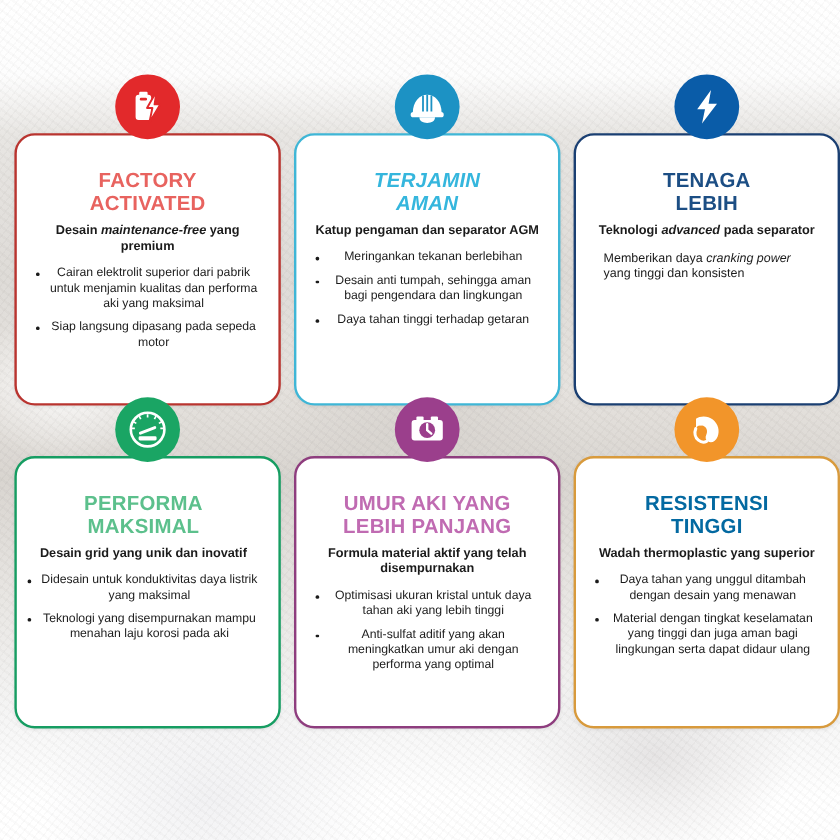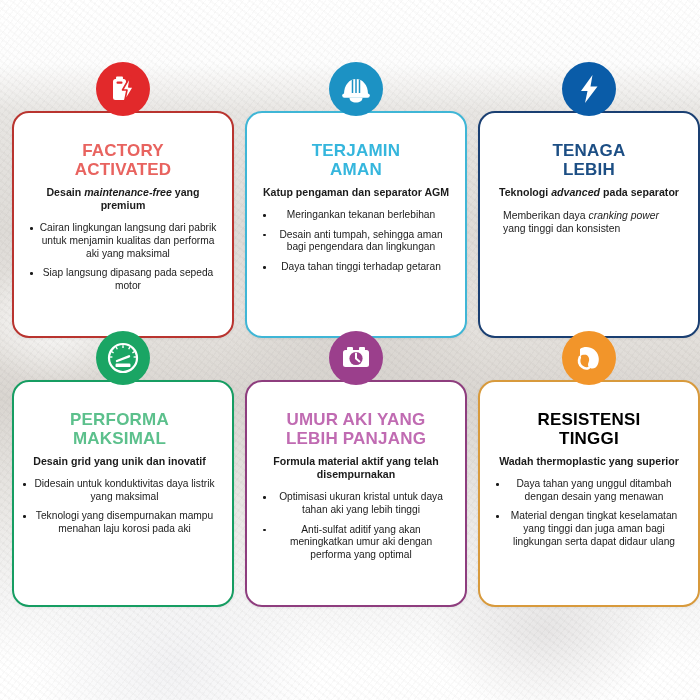"TERJAMIN" .c2 .title { font-style: none -> italic }
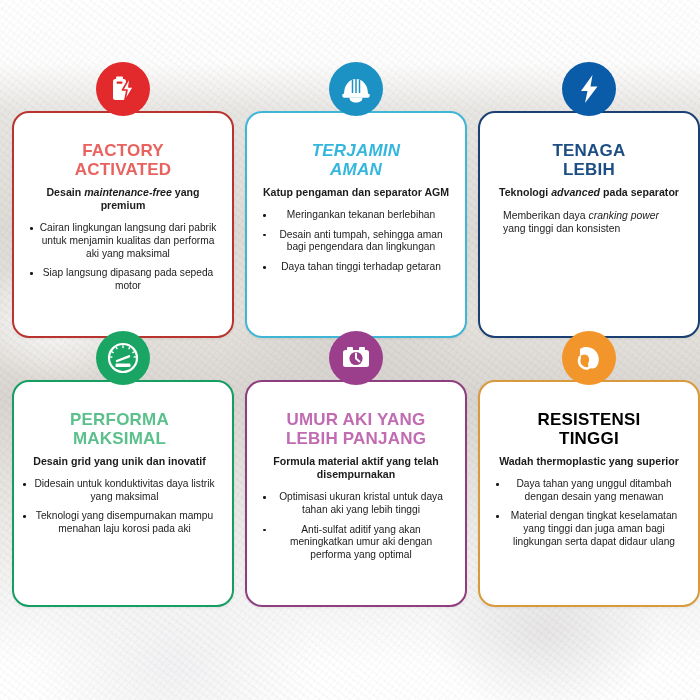"Cairan lingkungan langsung dari pabrik" li { text: lingkungan langsung -> elektrolit superior }
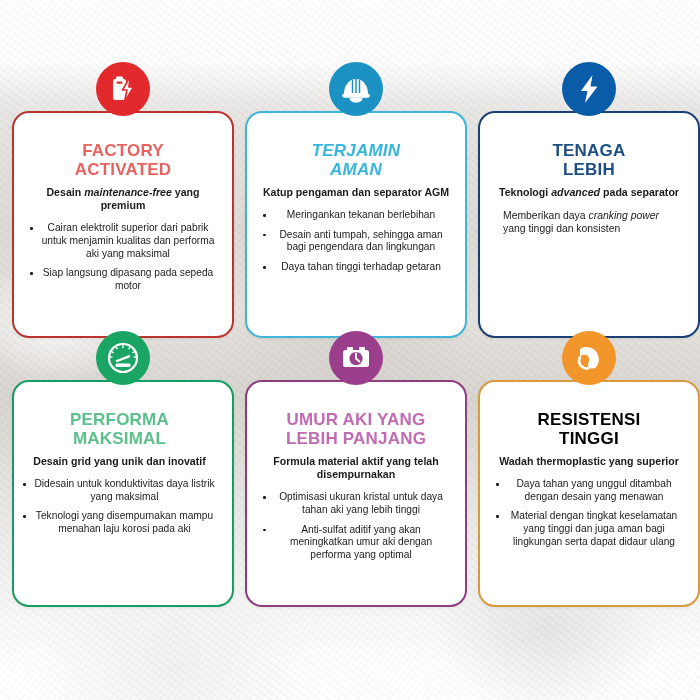"RESISTENSI" .c6 .title { color: #000000 -> #0369a1 }
